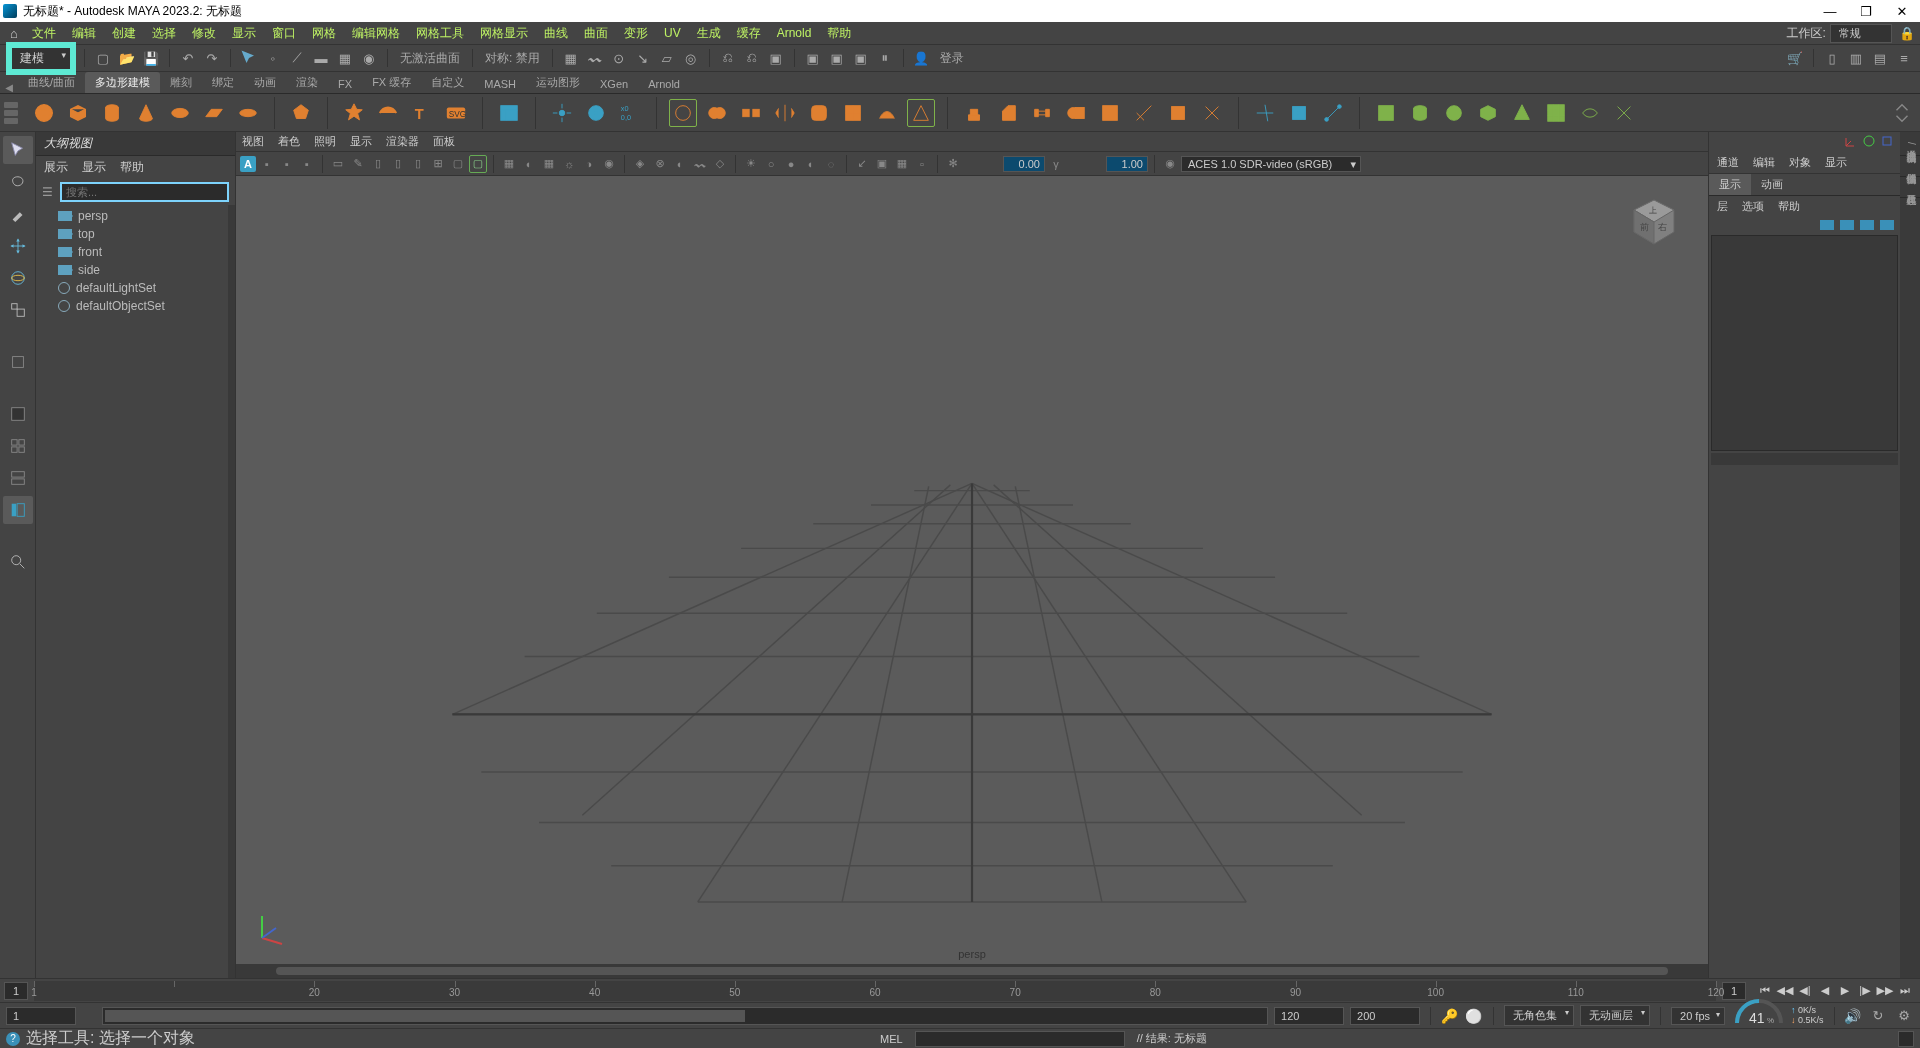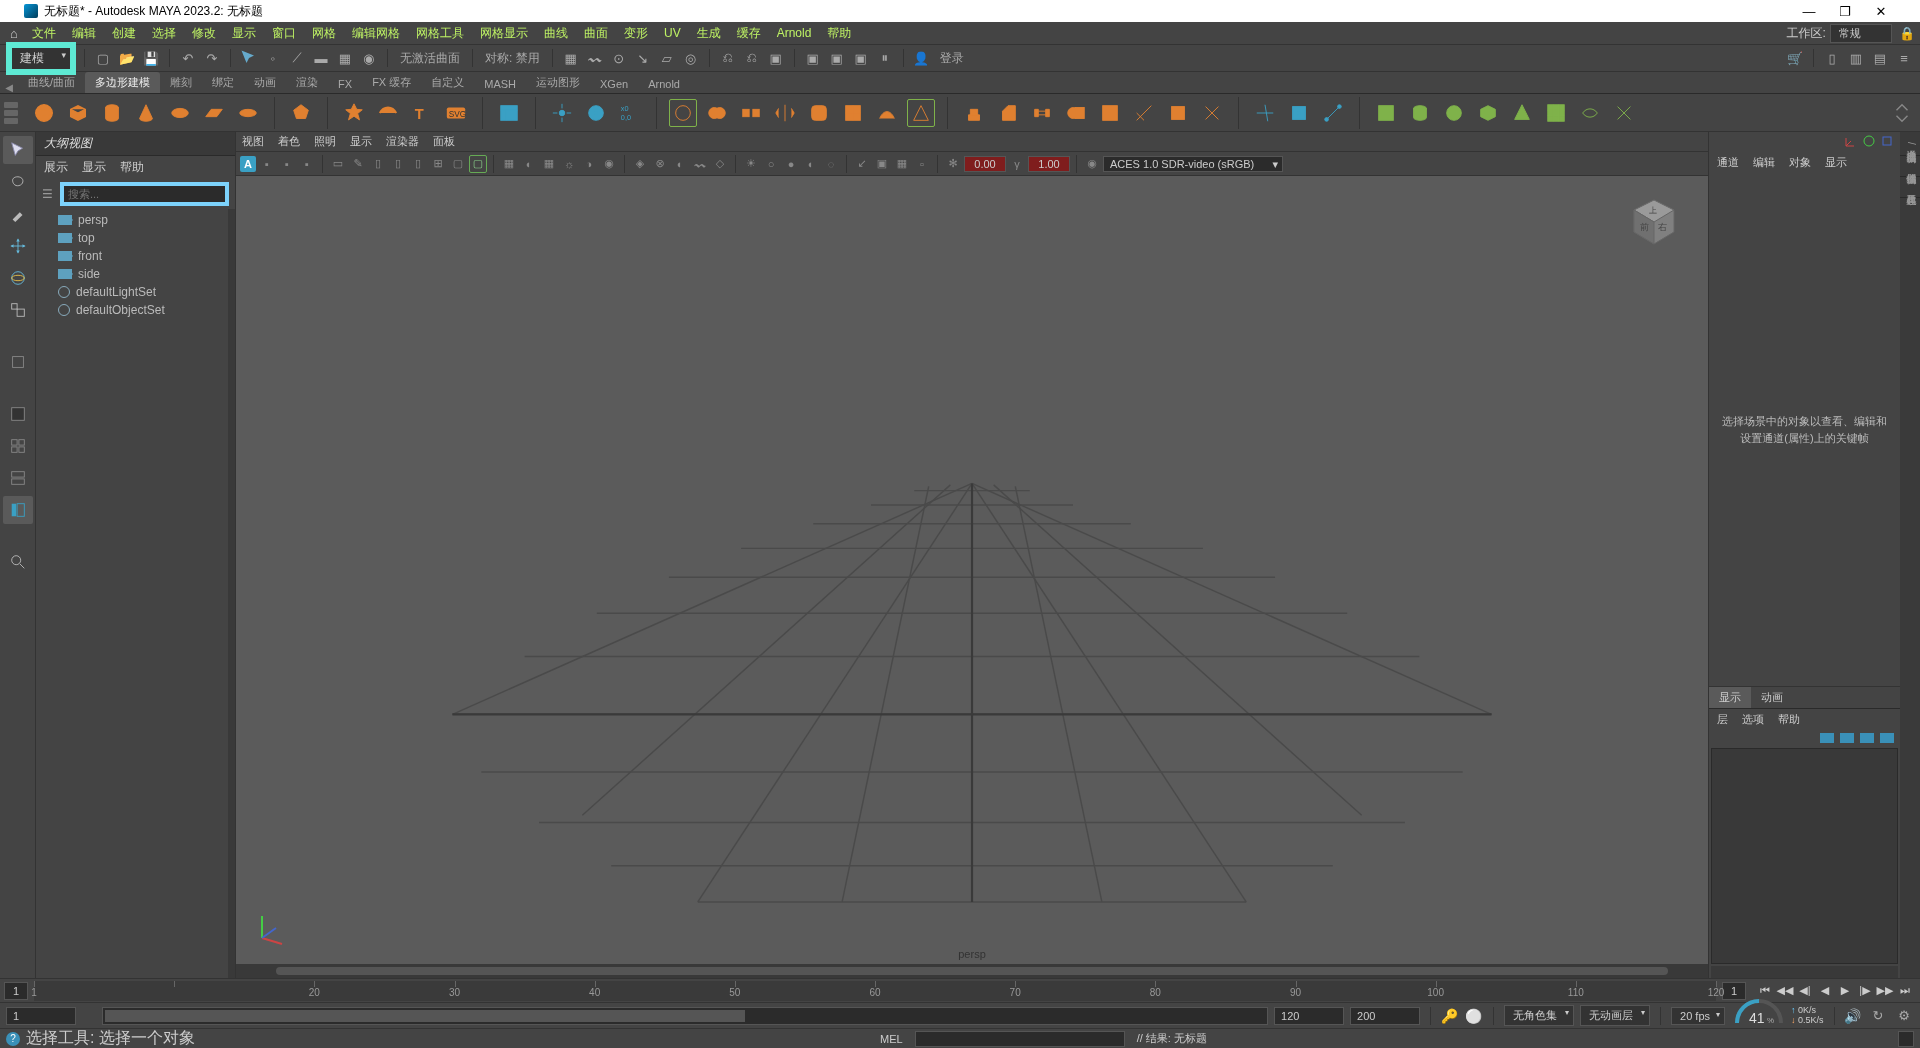"无标题* - Autodesk MAYA 2023.2:" .titlebar { padding: 0 24px -> 0 3px }
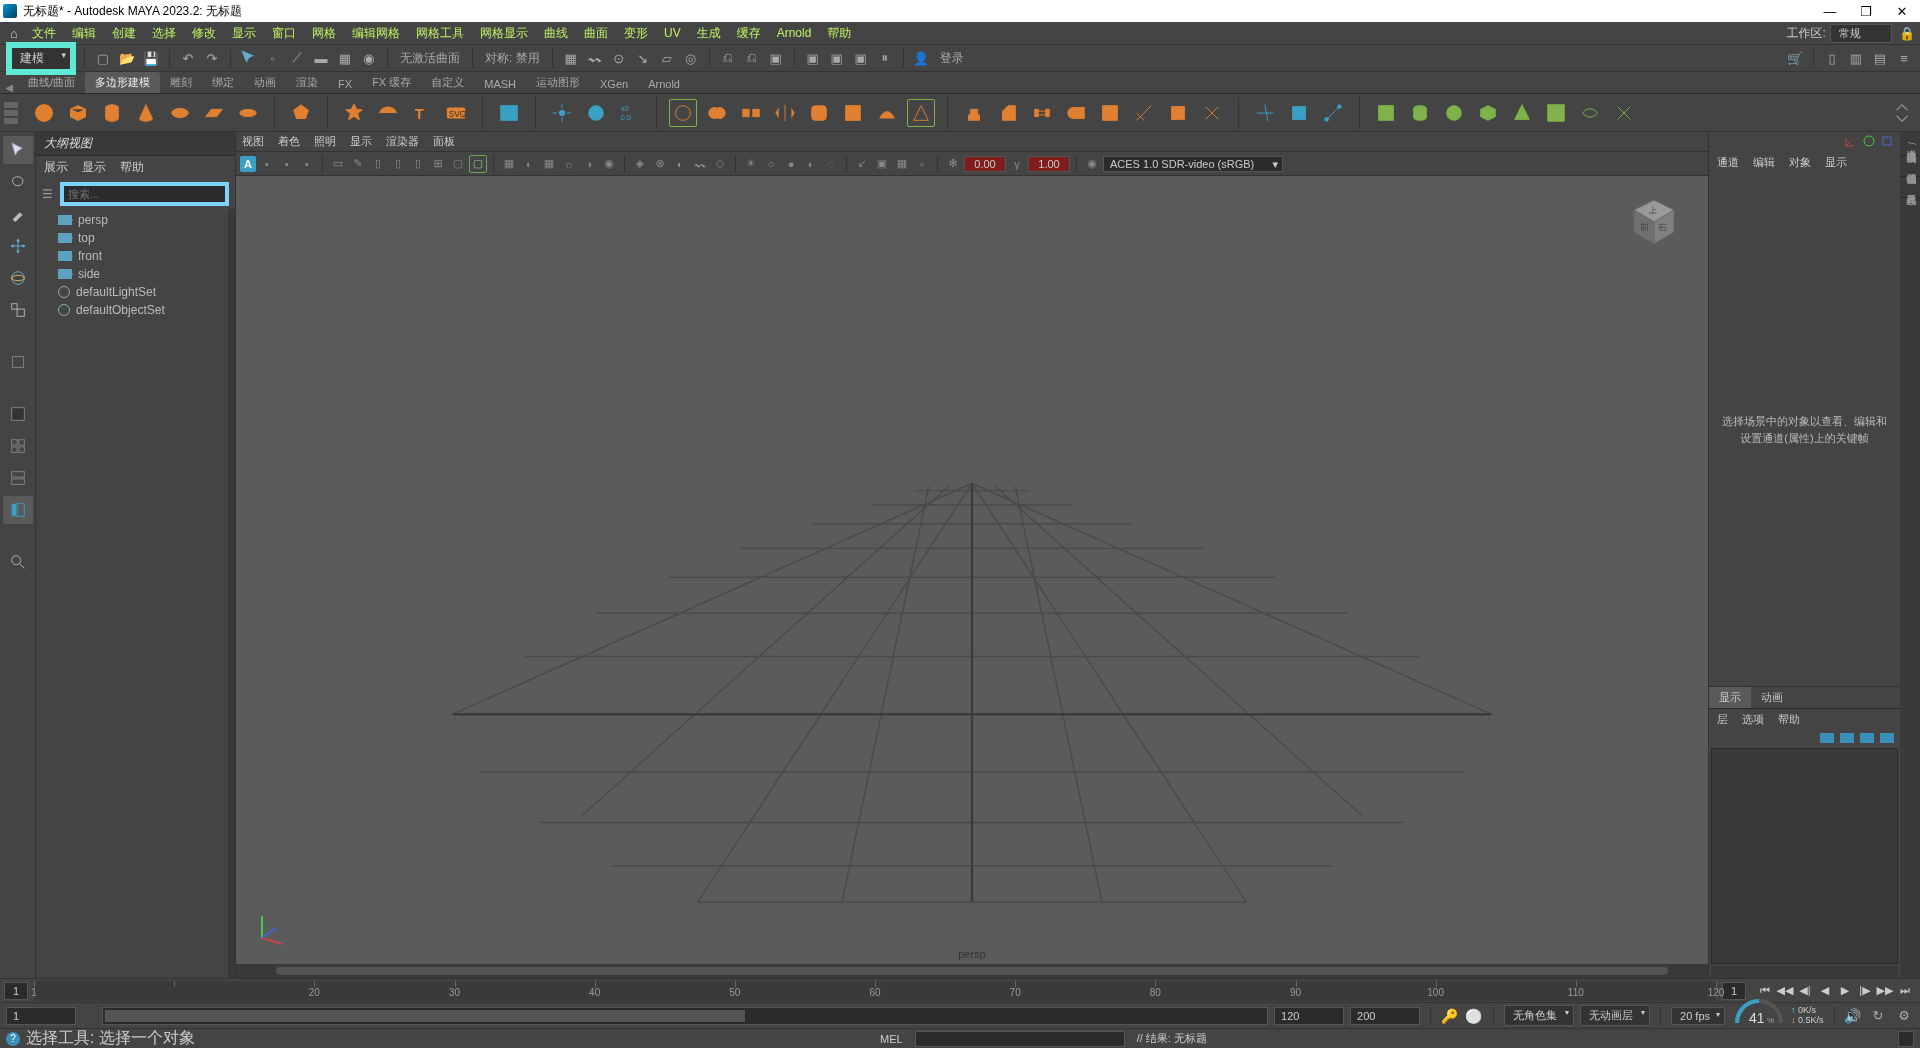"0.00" .vp-num { background: #7f1d1d -> #0c4a6e; margin-left: none -> 39px; text-align: center -> right }
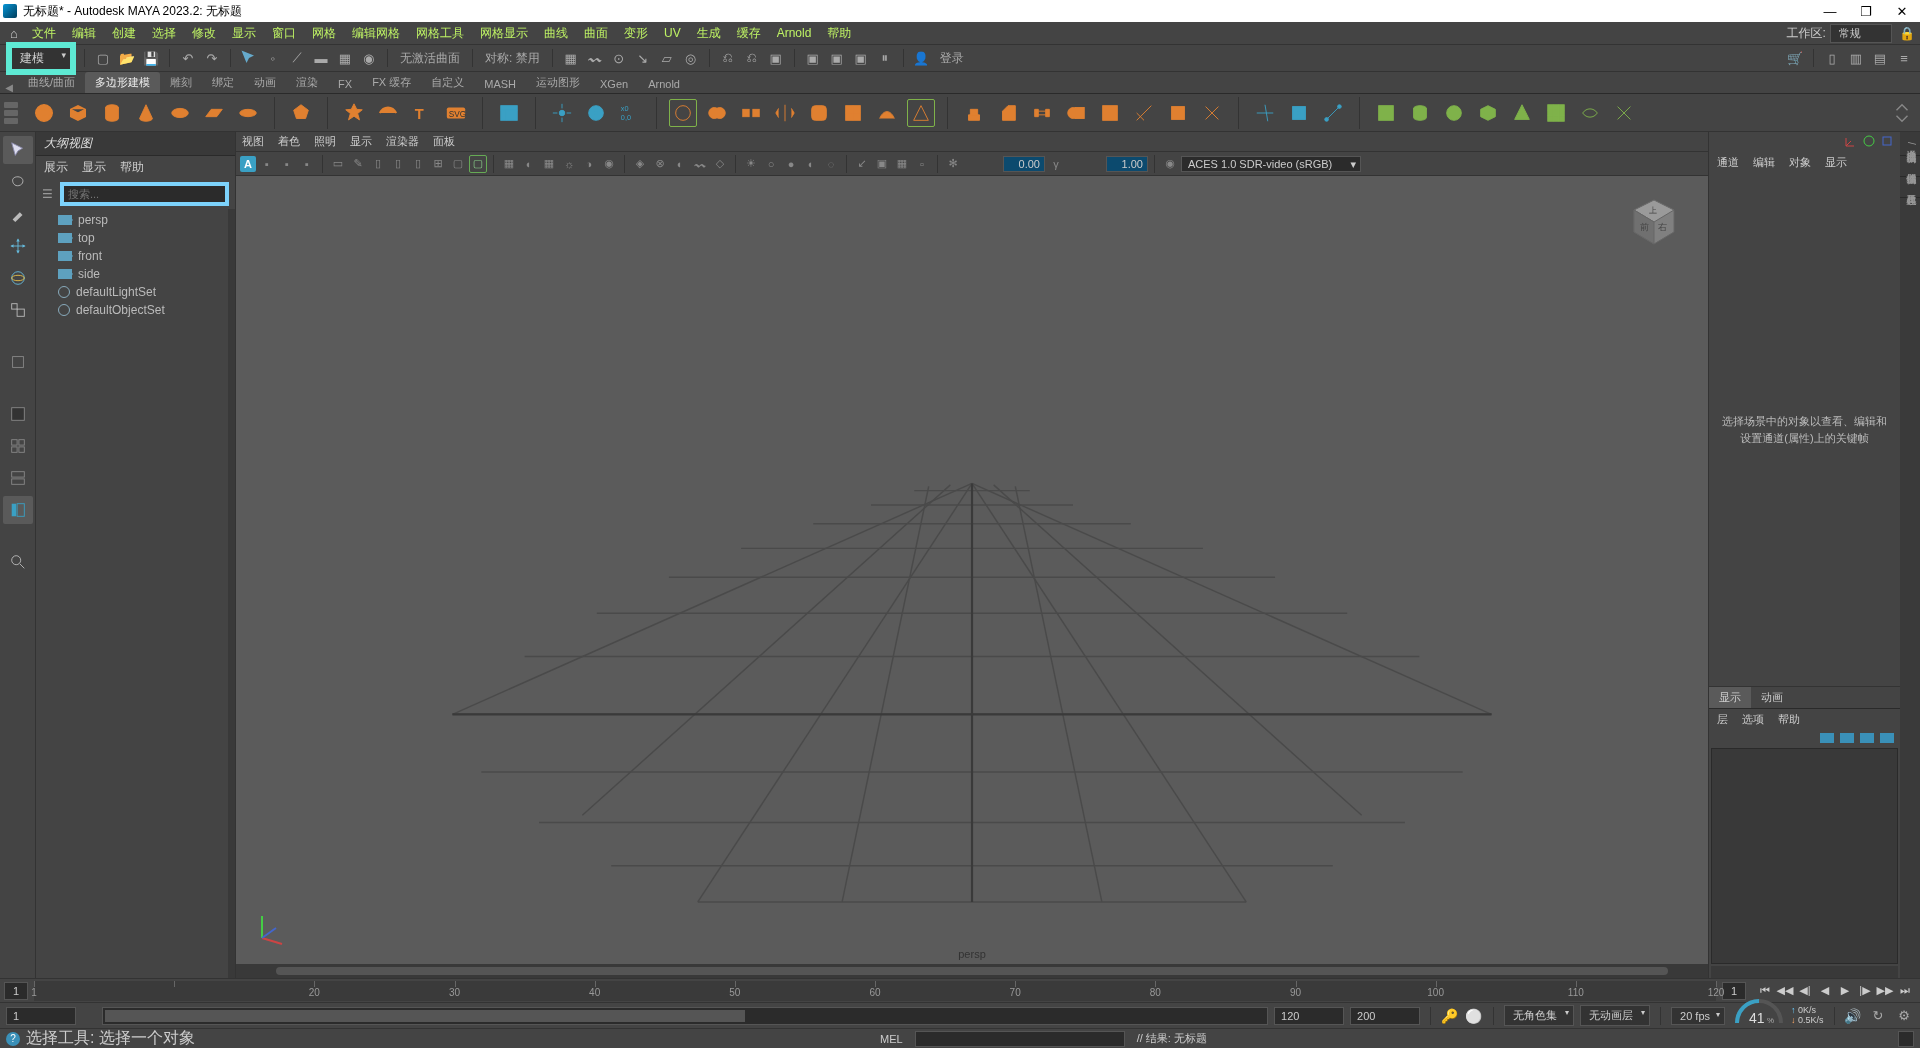"搜索..." .outliner .search-input { border: 4px solid #7dd3fc -> 2px solid #7dd3fc }
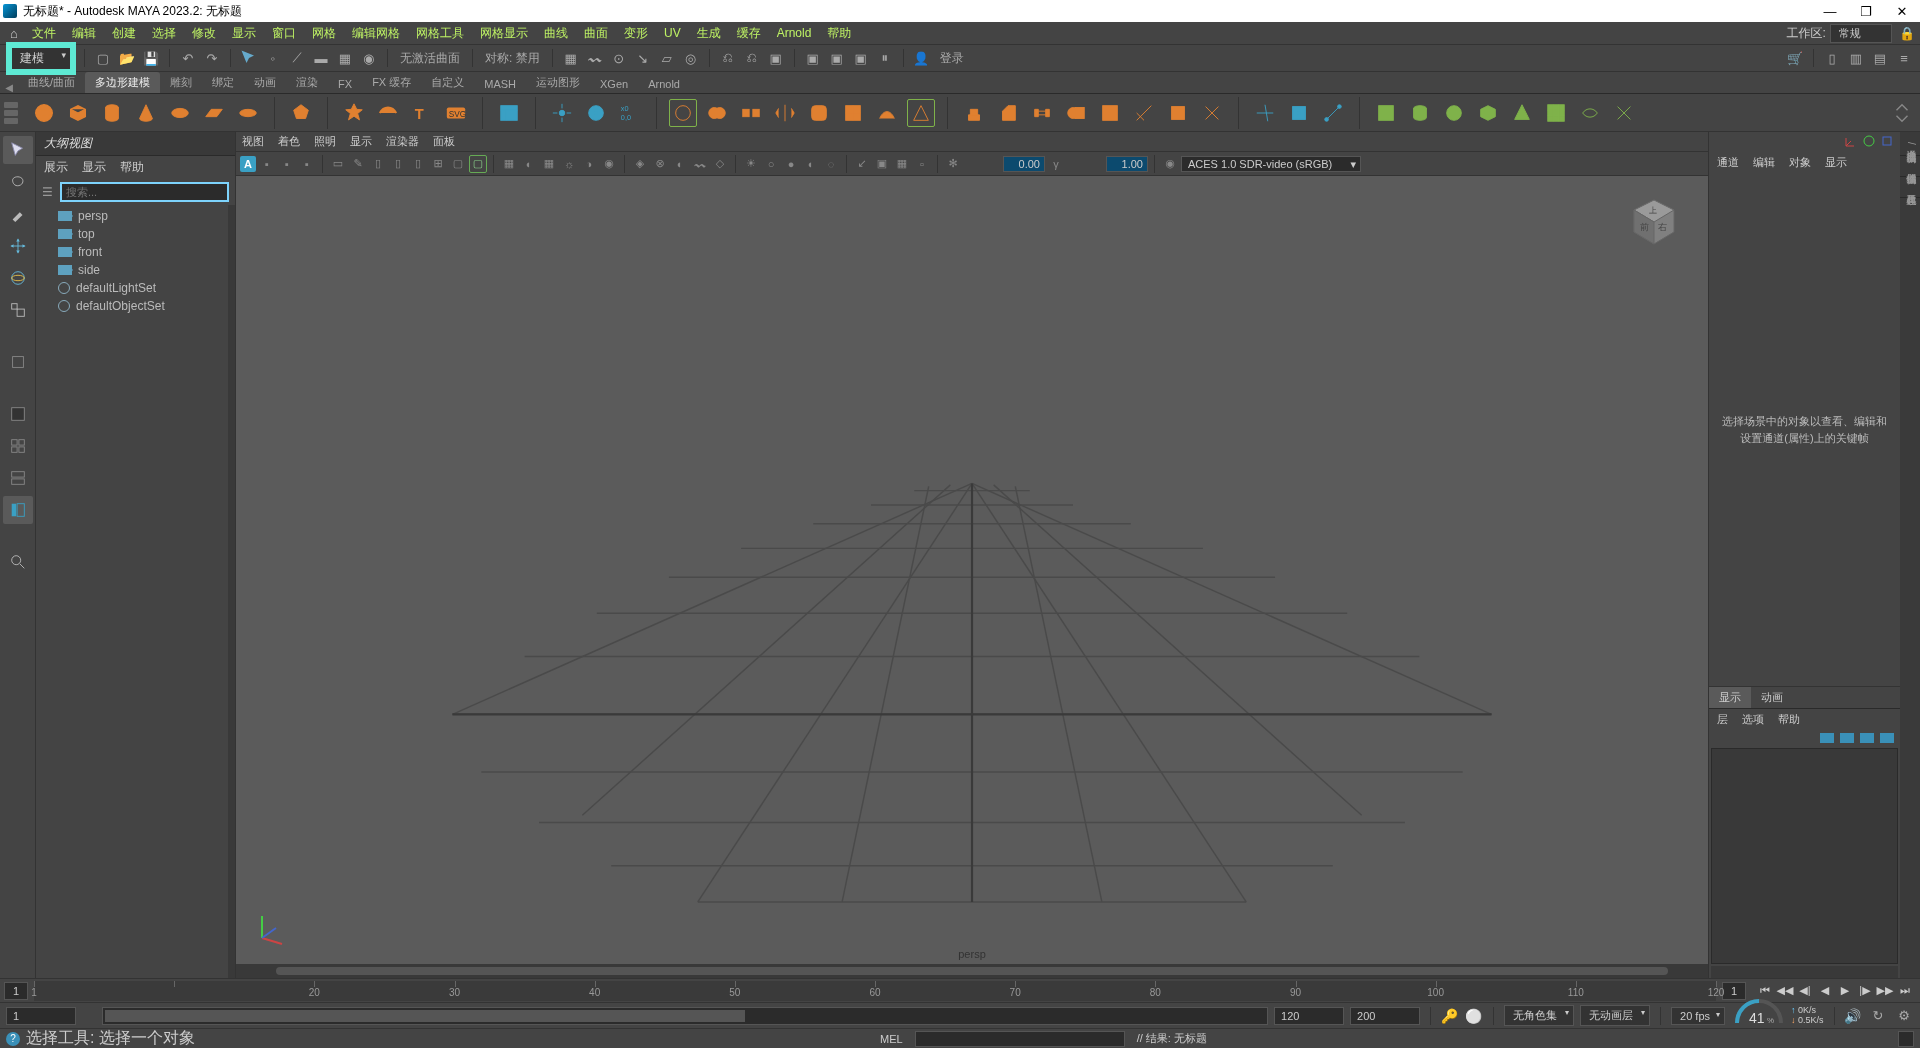"选择场景中的对象以查看、编辑和设置通道(属性)上的关键帧" div.rp-hint { html: <div>选择场景中的对象以查看、编辑和设置通道(属性)上的关键帧</div> -> none }
